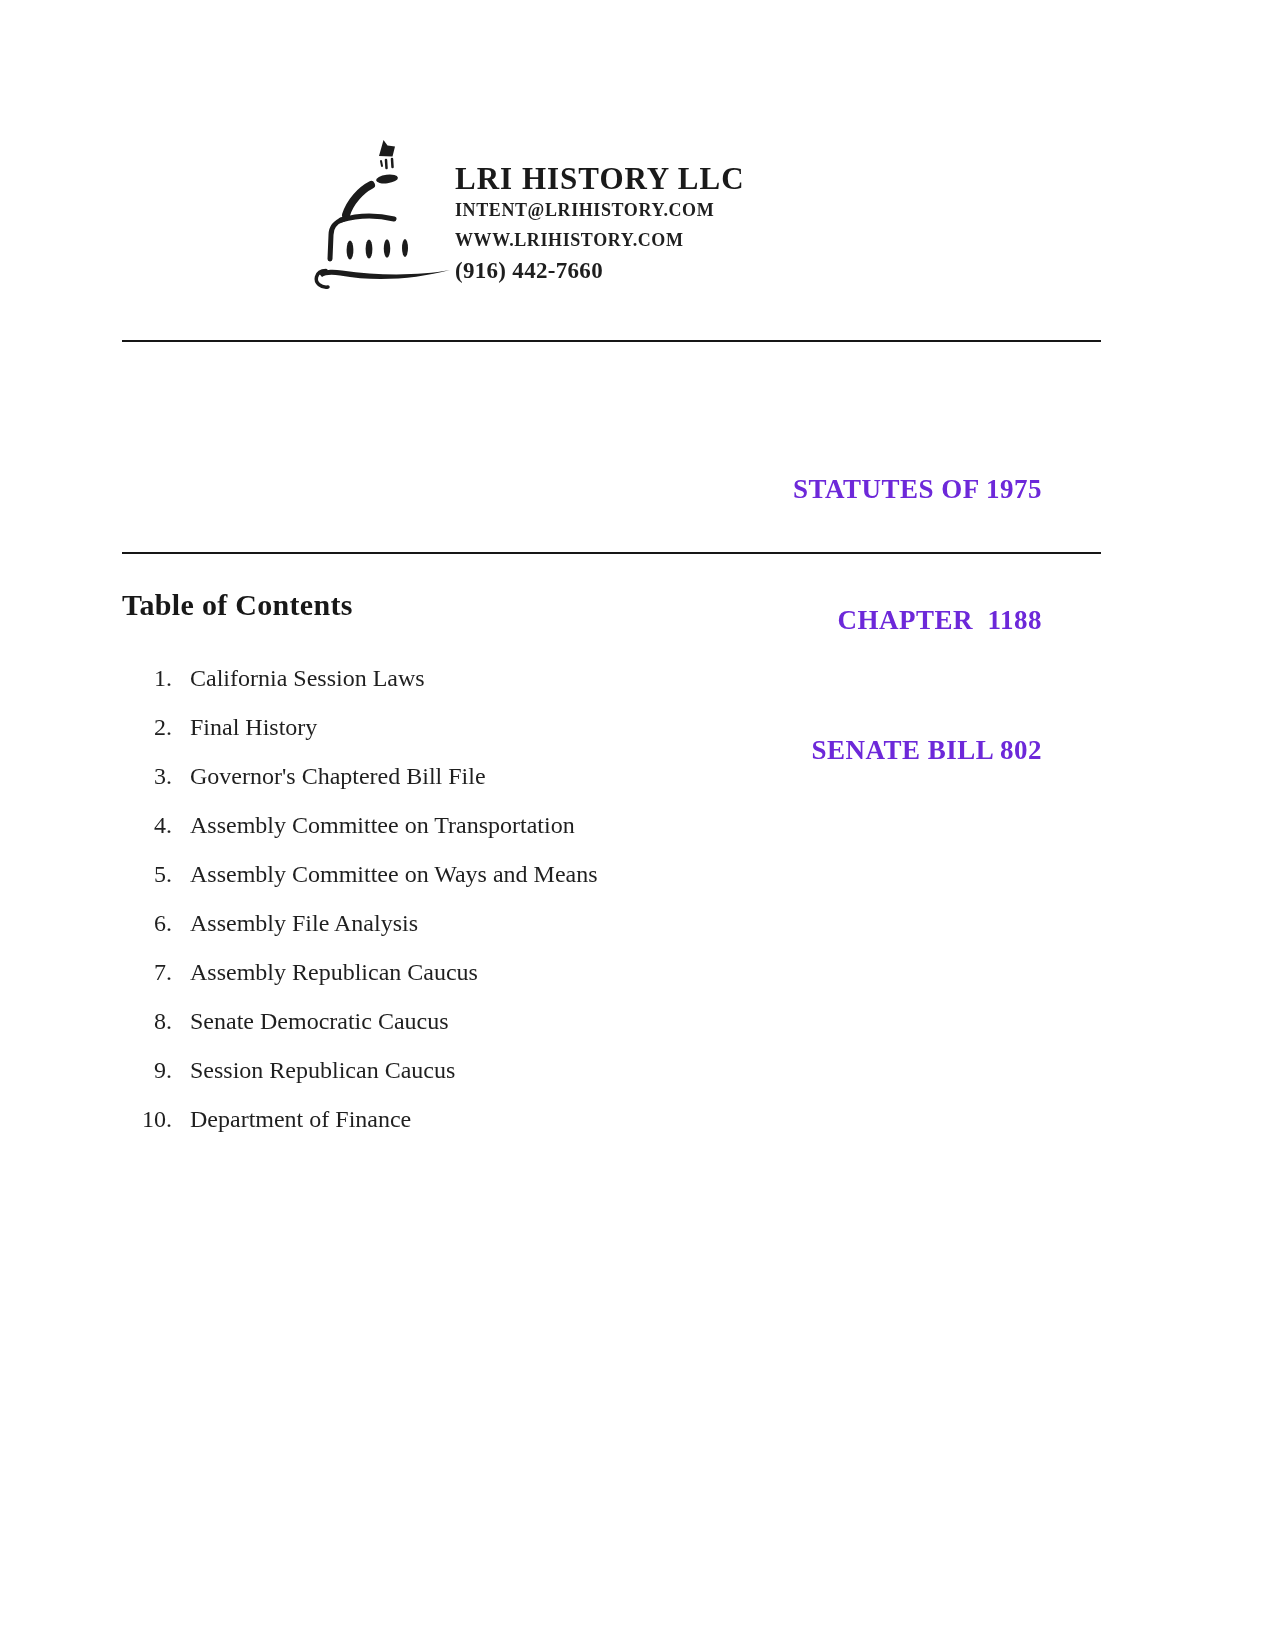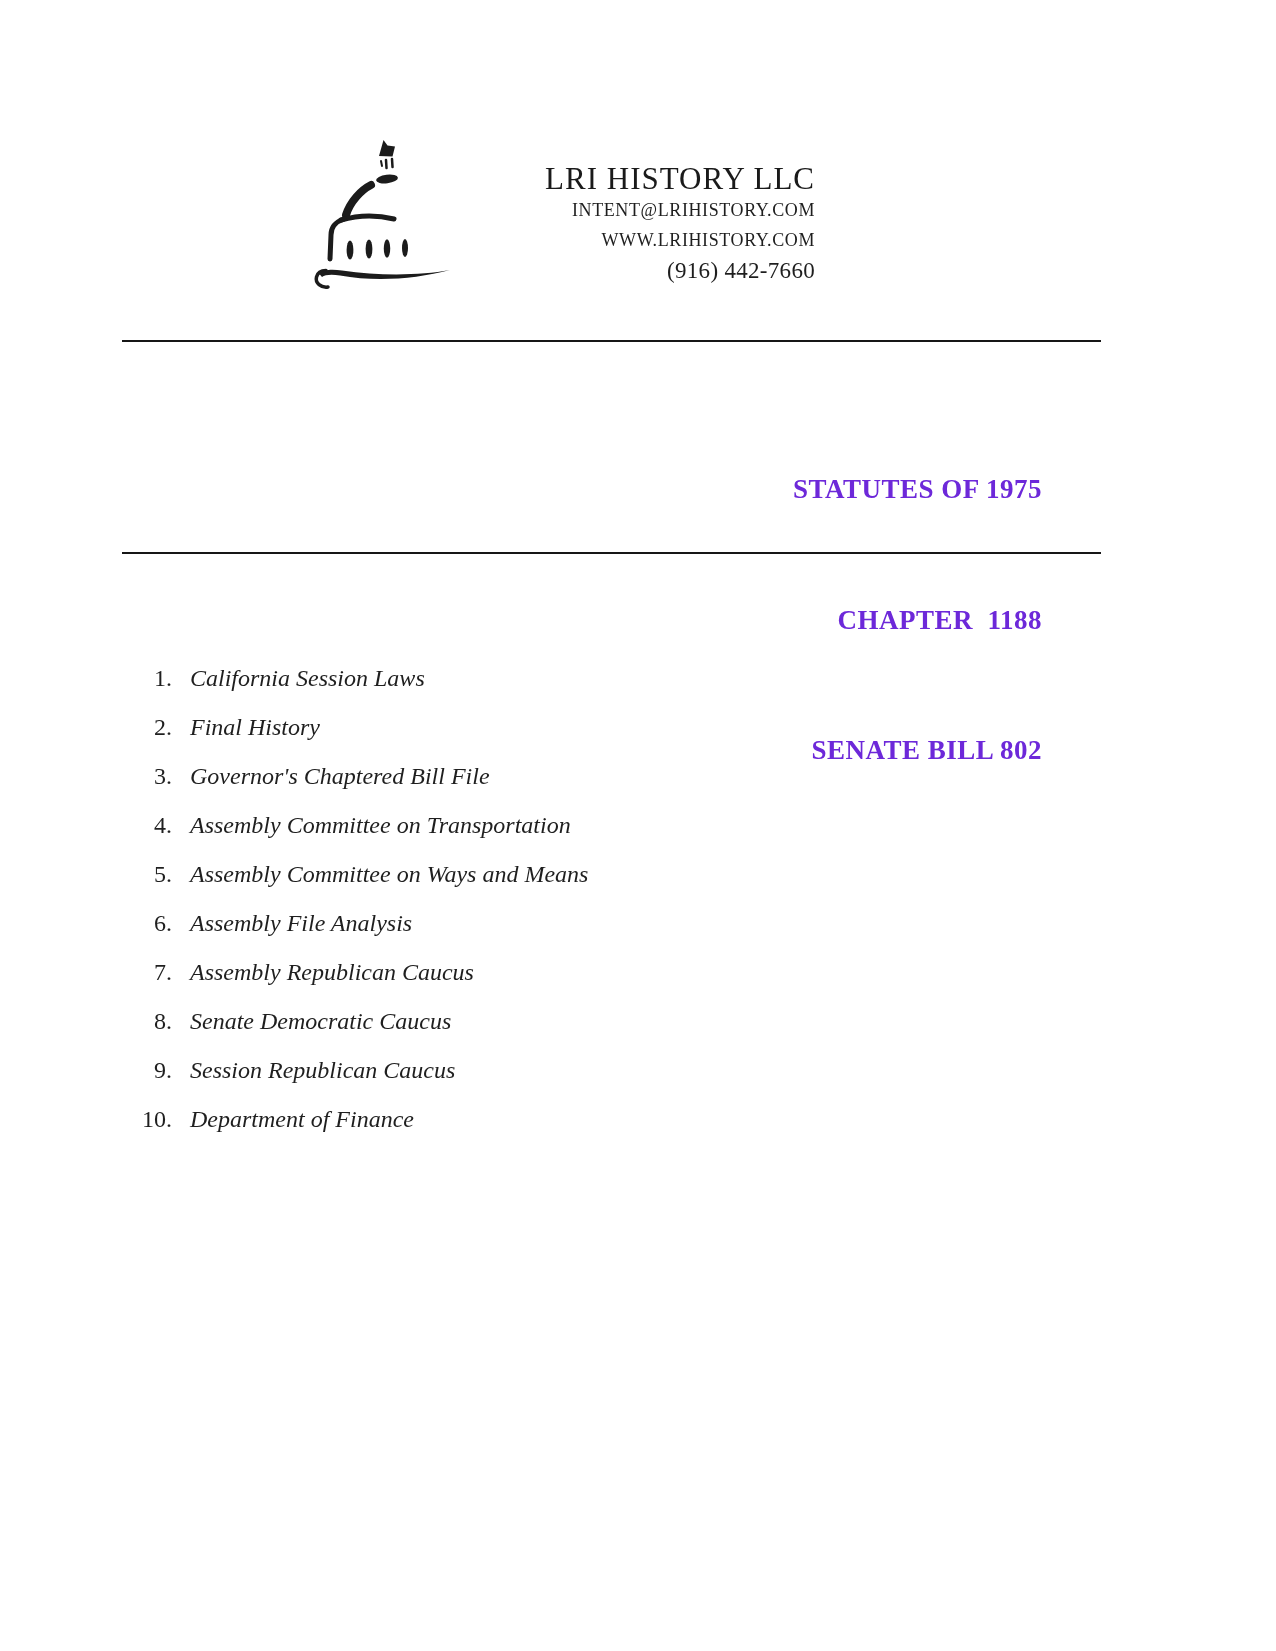"LRI HISTORY LLC" .letterhead { font-weight: none -> bold; text-align: right -> left }
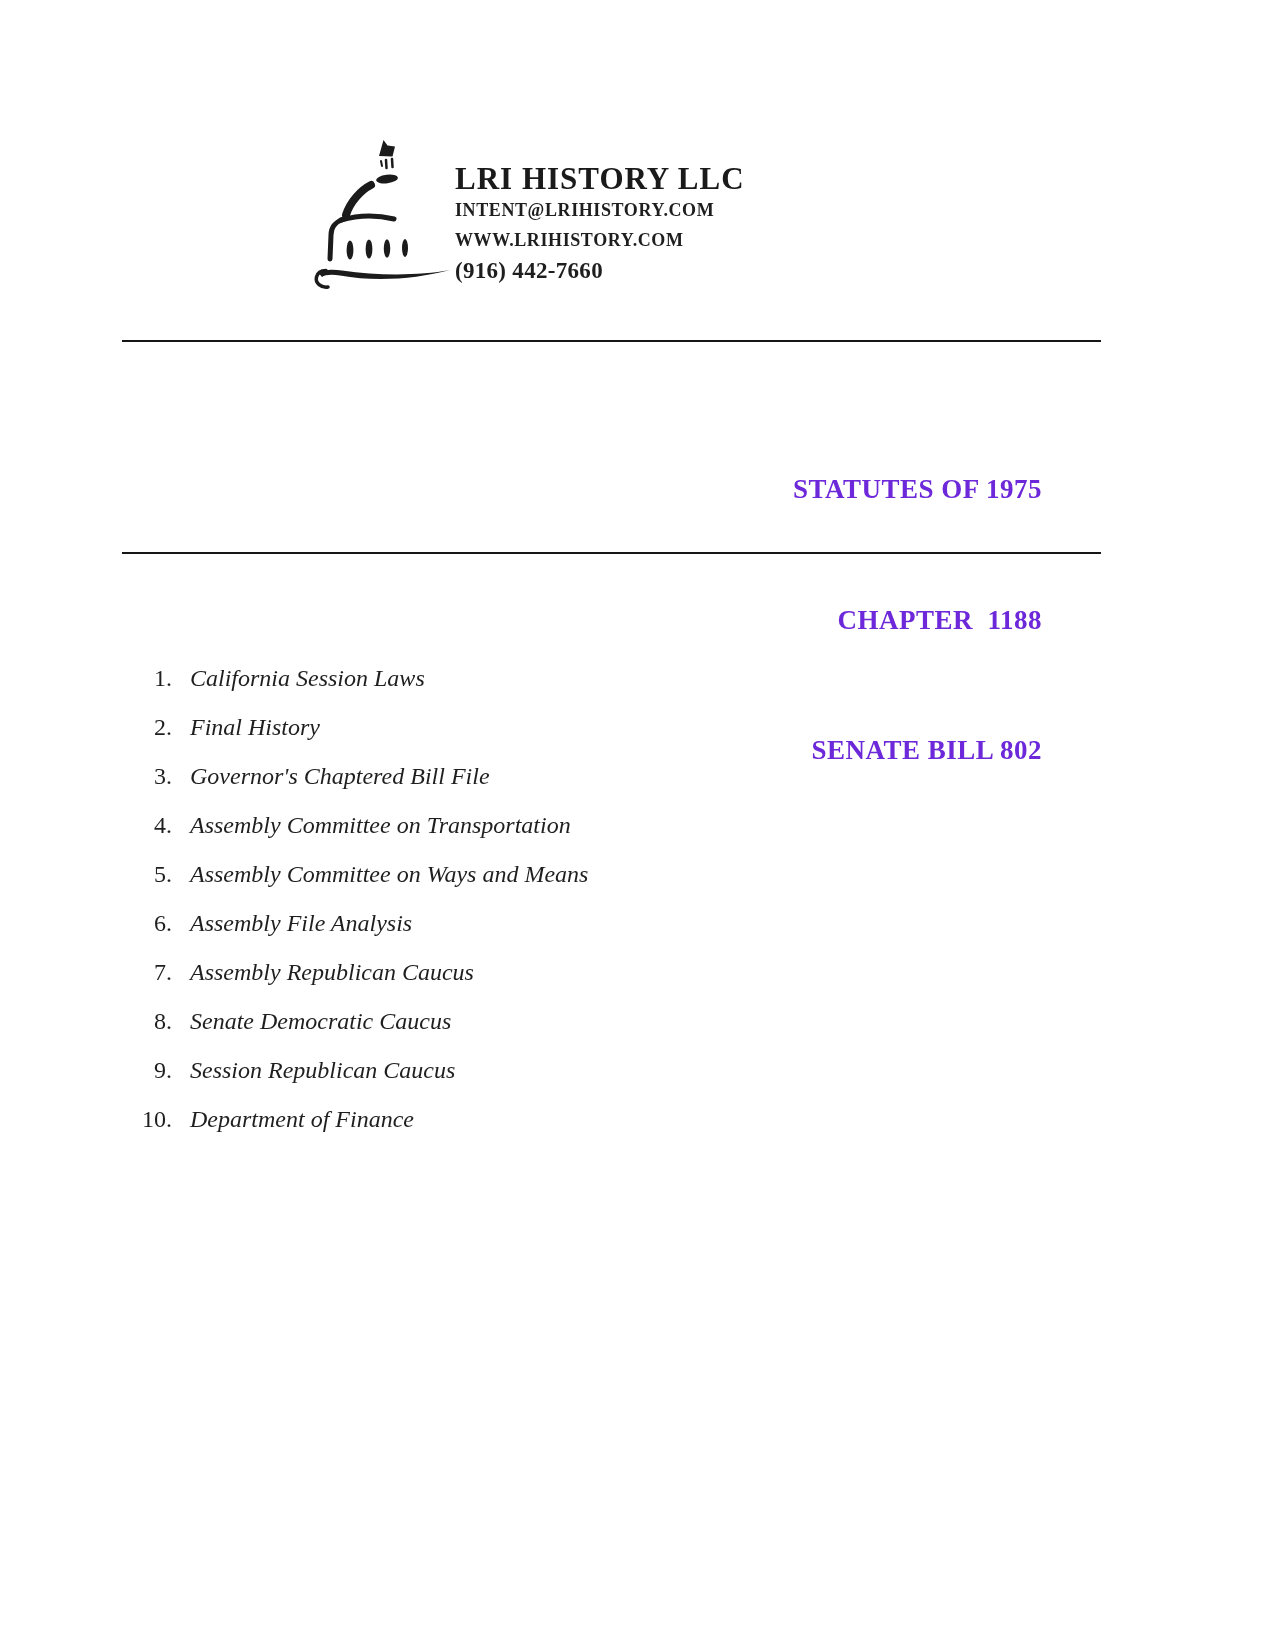"Table of Contents" h2.toc-title { html: none -> <h2>Table of Contents</h2> }
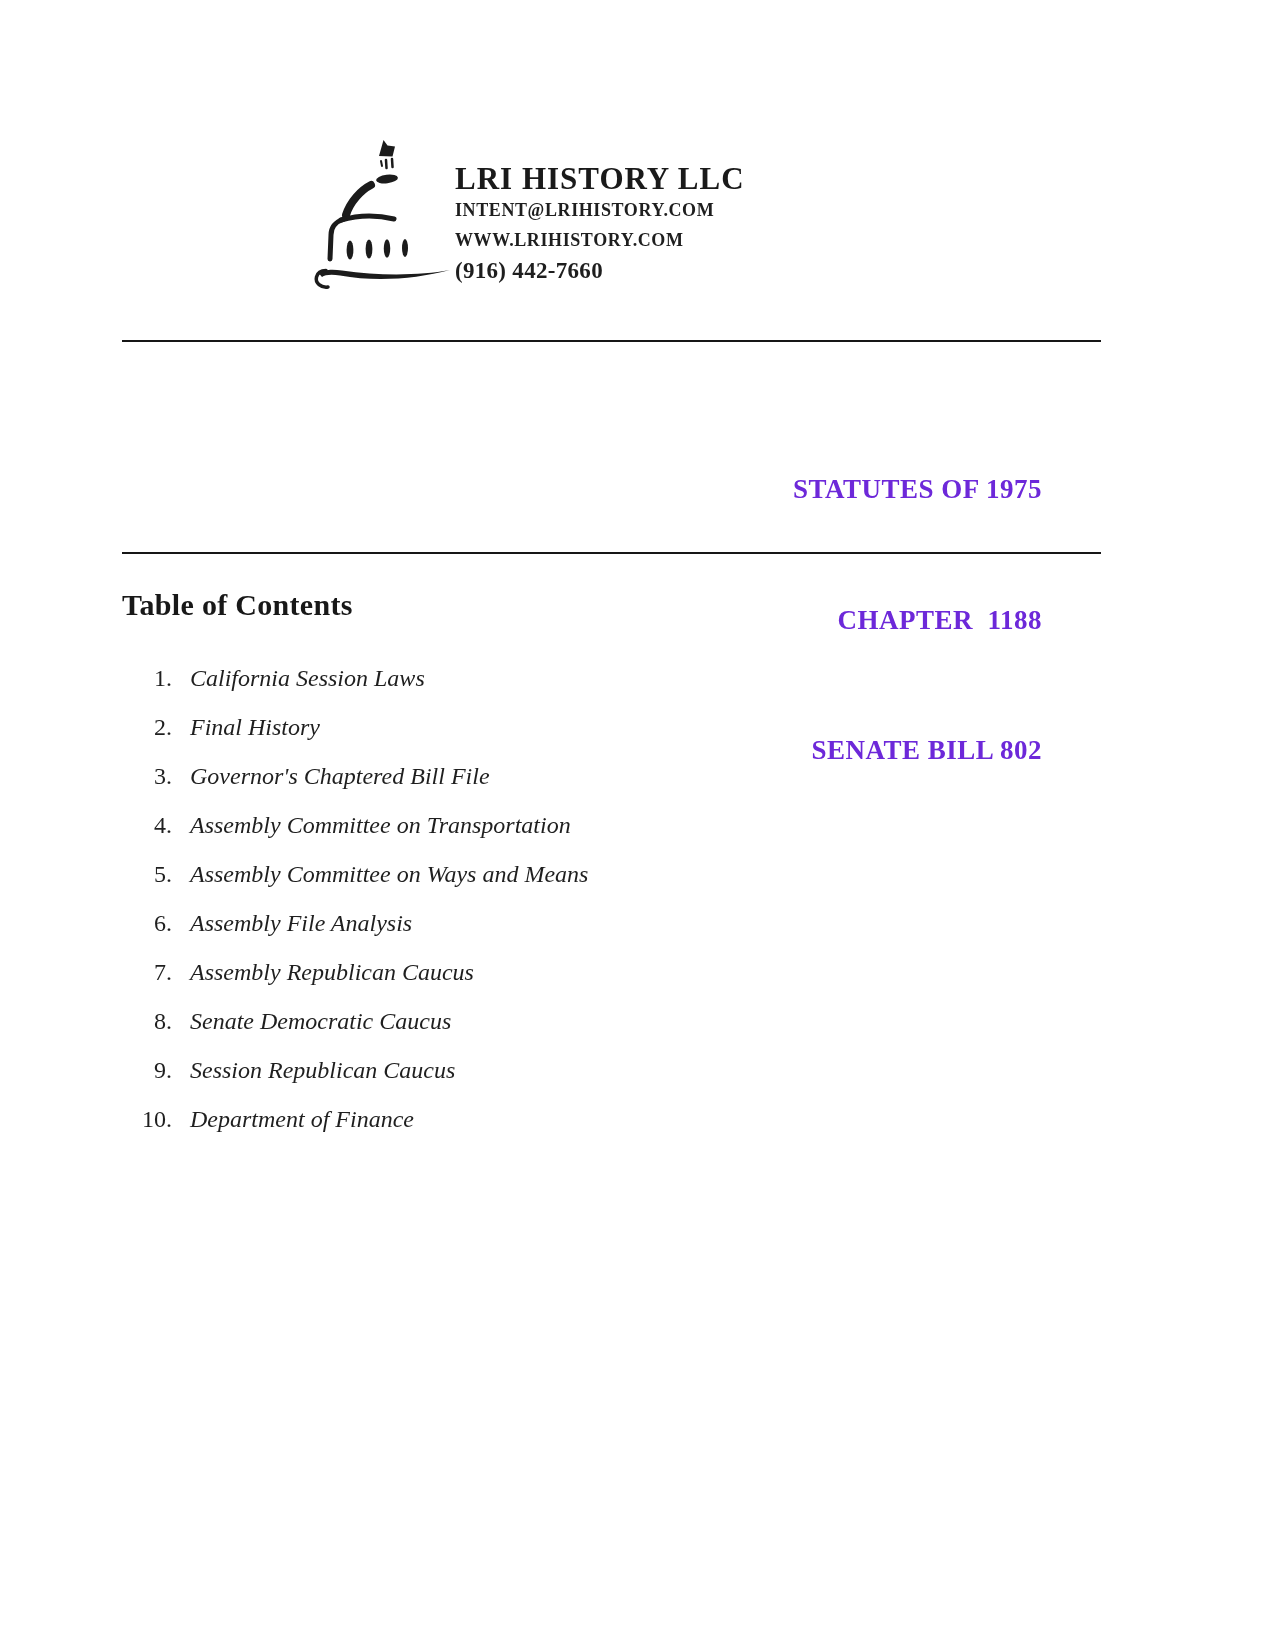"California Session Laws" .toc-label { font-style: italic -> none }
